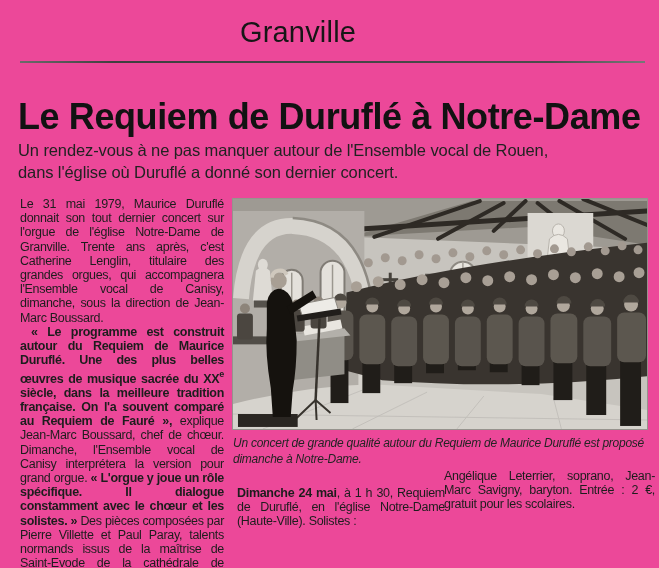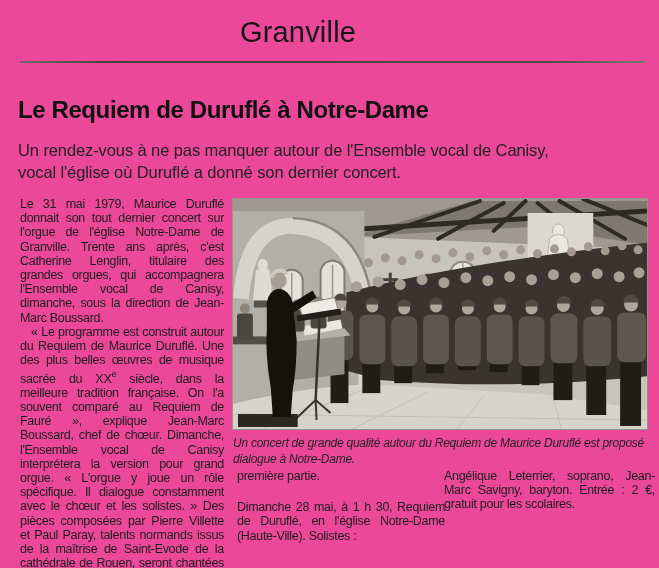"Le Requiem de Duruflé à" .headline { font-size: 24px -> 36px }
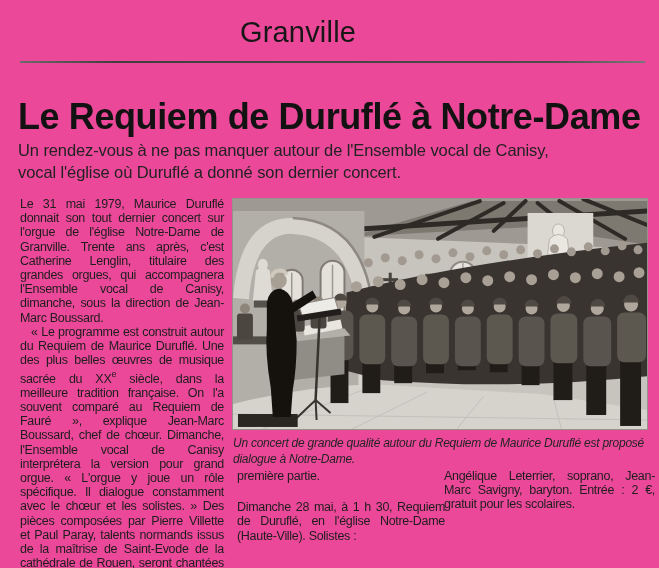"Un rendez-vous à ne pas" p.standfirst { text: Canisy, vocal -> Rouen, dans }
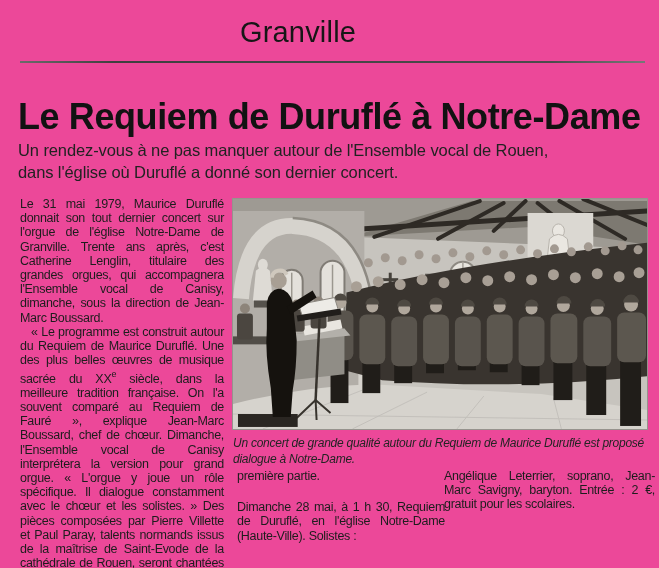"« Le programme est construit" .b { font-weight: 400 -> 700 }
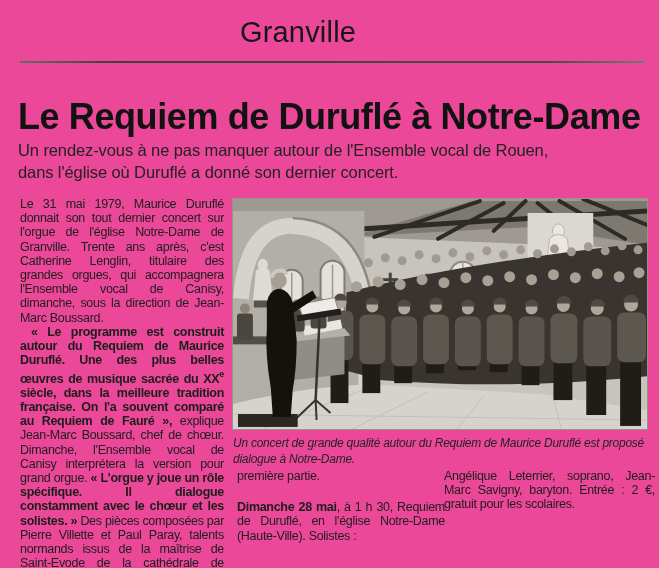"Un concert de grande qualité" figcaption.caption { text: dialogue -> dimanche }
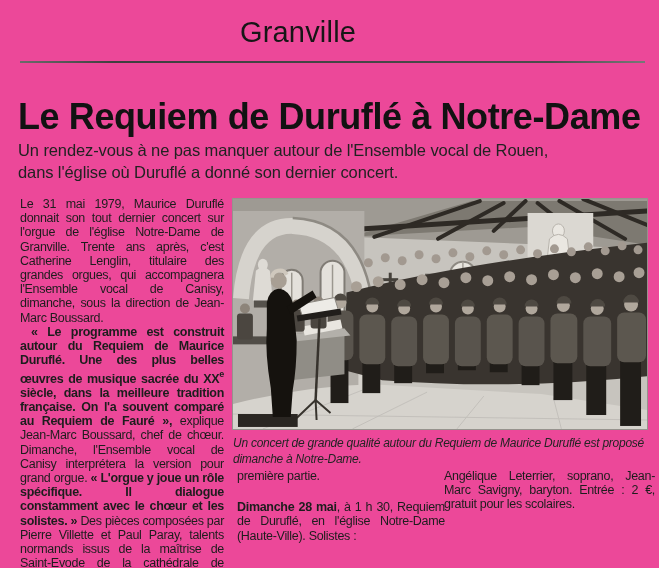"première partie." p { html: <p>première partie.</p> -> none }
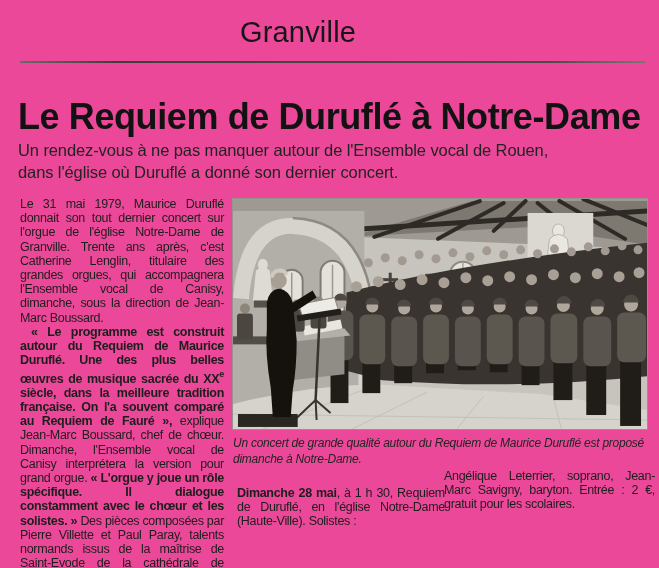"Dimanche 28 mai" span.b { text: 28 -> 24 }
